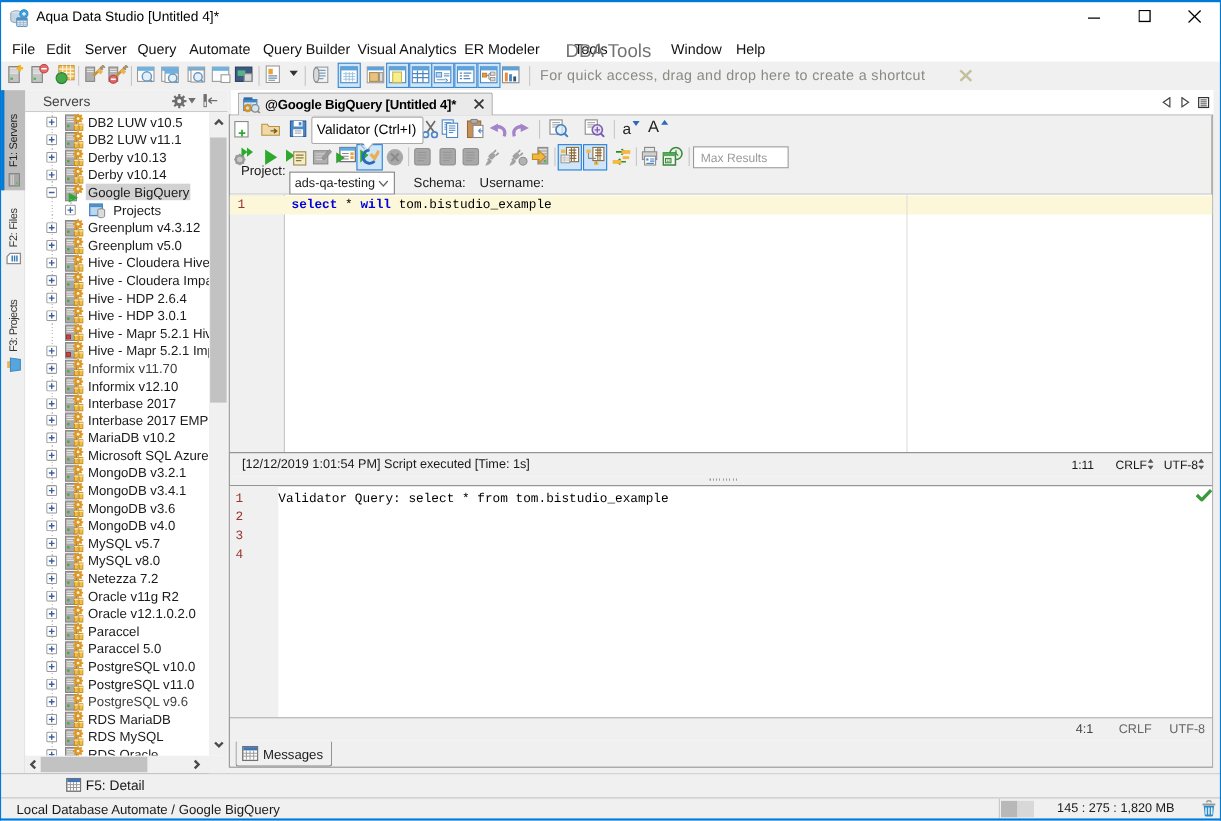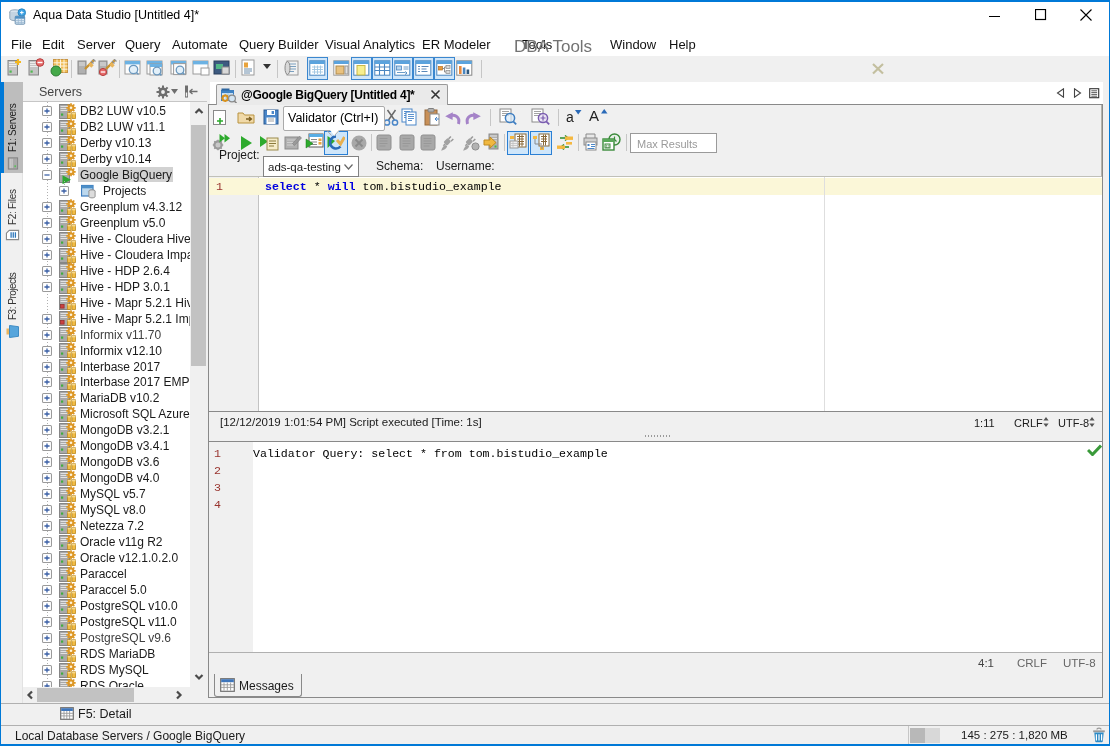"For quick access, drag and" div.ab { html: none -> <div>For quick access, drag and drop here to create a shortcut</div> }
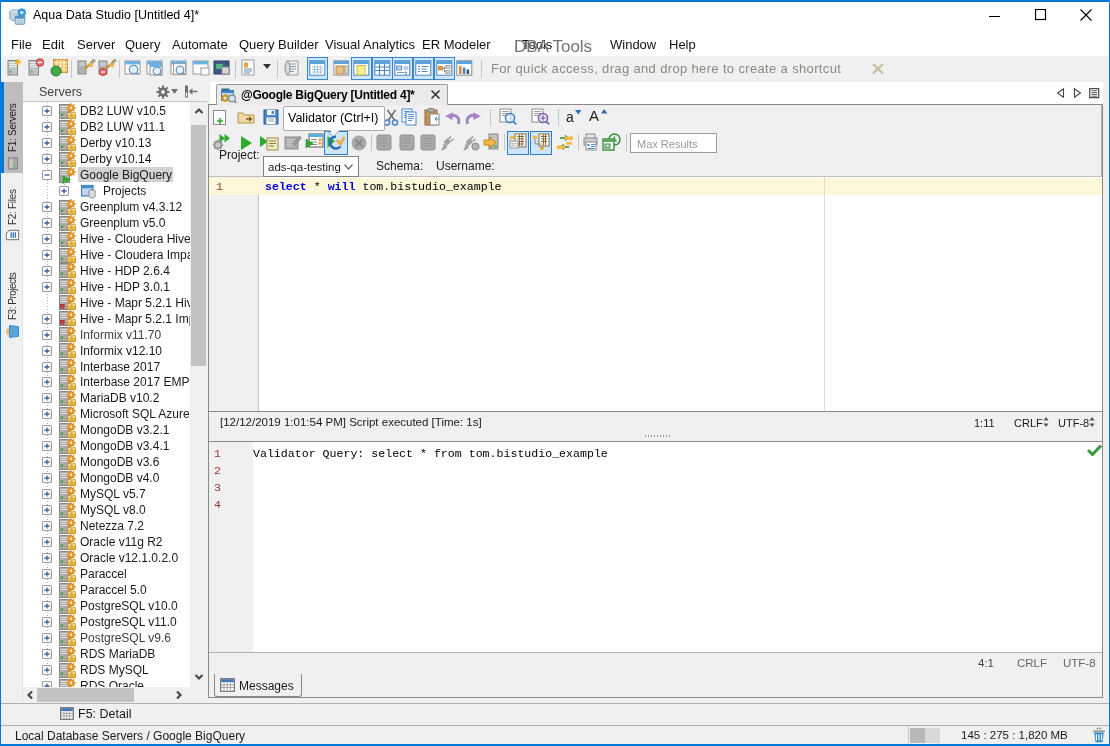"Local Database Servers / Google" div.ab { text: Servers -> Automate }
